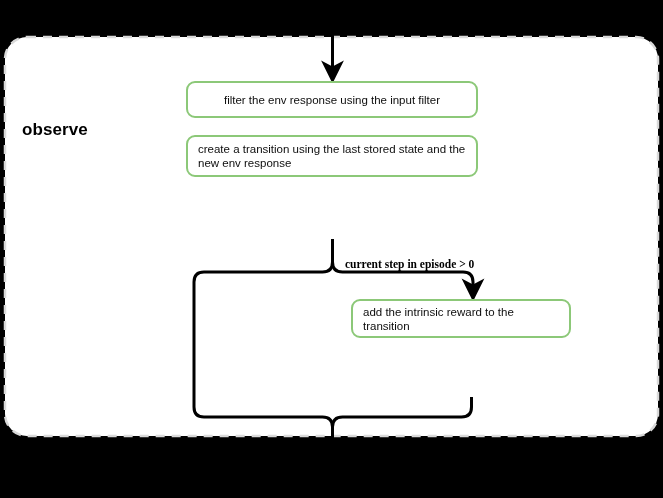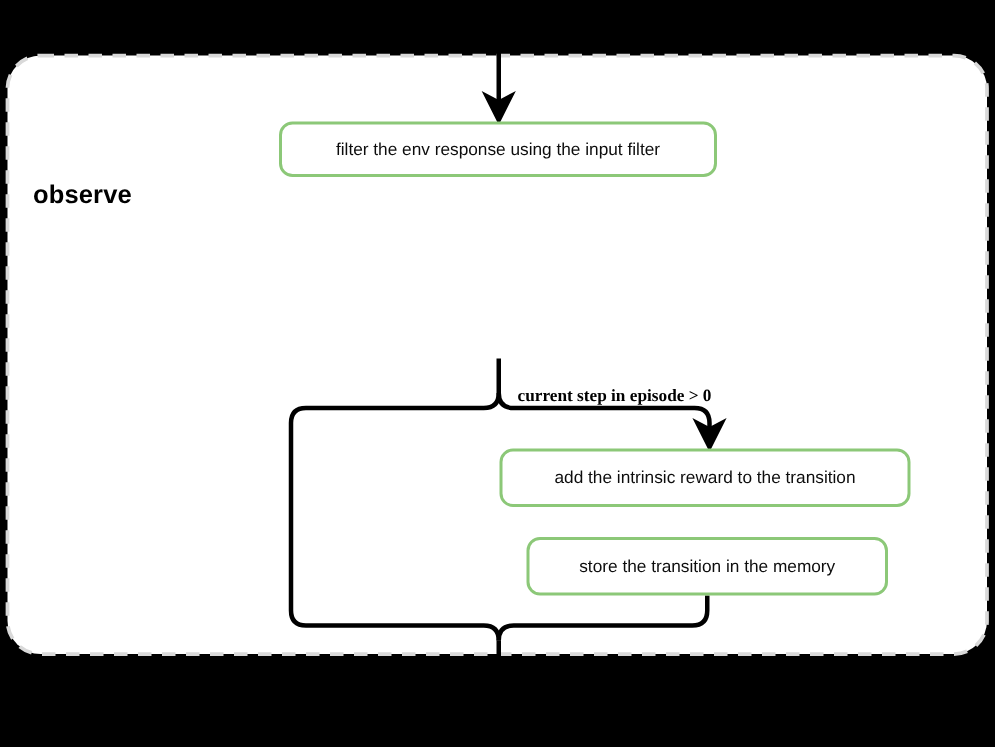"create a transition using the" div.node { html: none -> <div>create a transition using the last stored state and the new env response</div> }
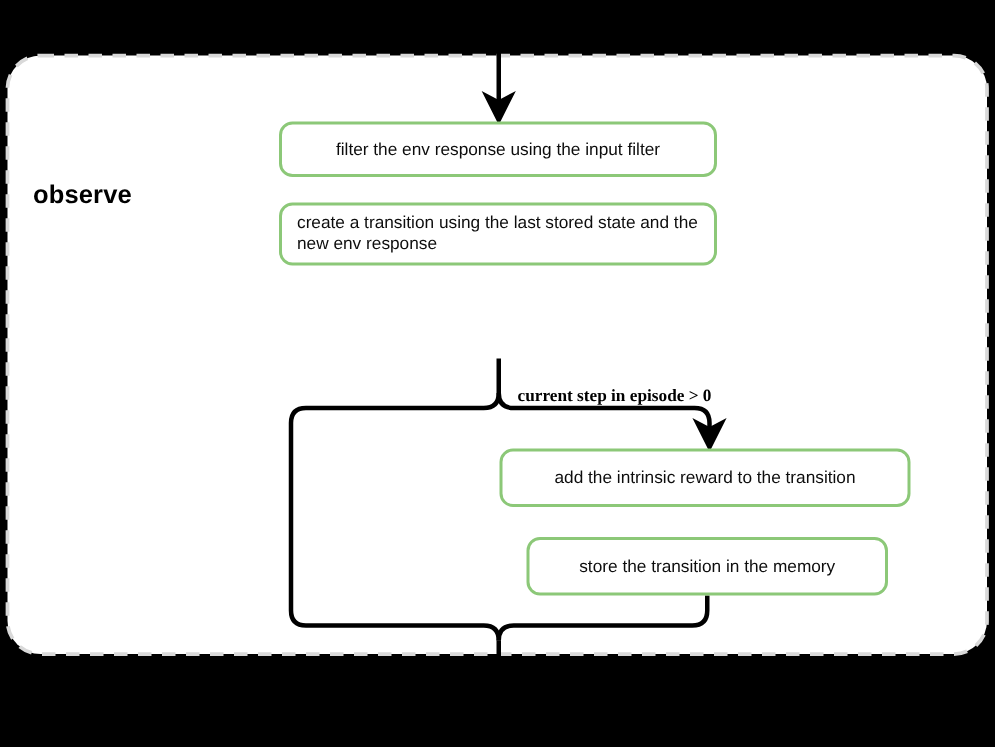"add the intrinsic reward to" div.node { left: 333px -> 351px; width: 274px -> 220px }
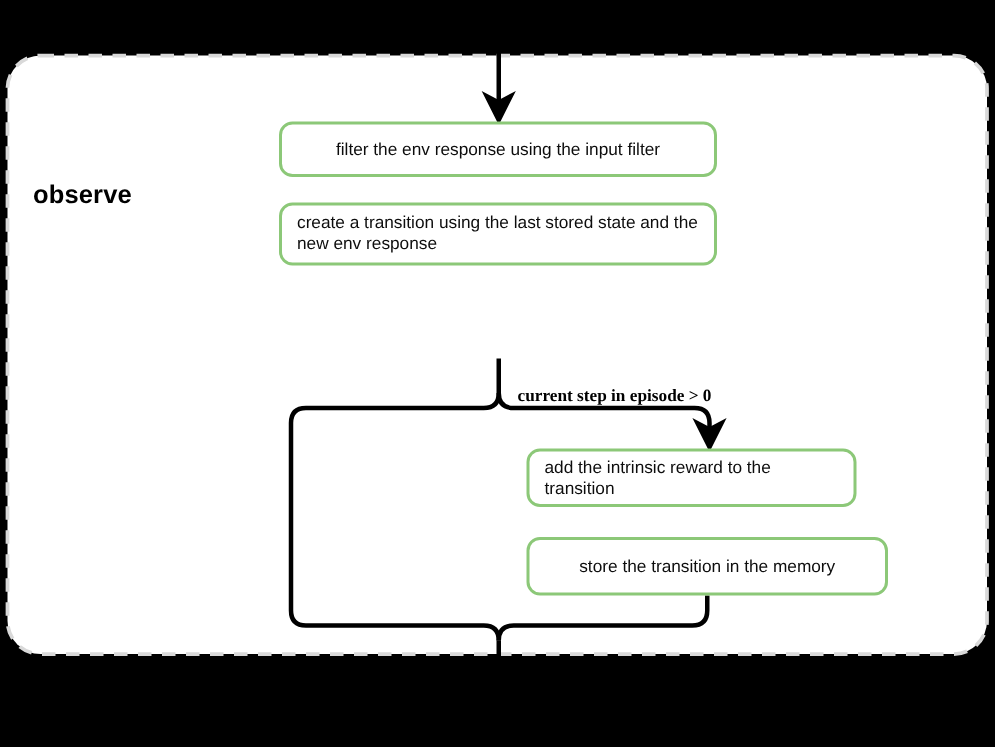"store the transition in the" div.node { html: <div>store the transition in the memory</div> -> none }
